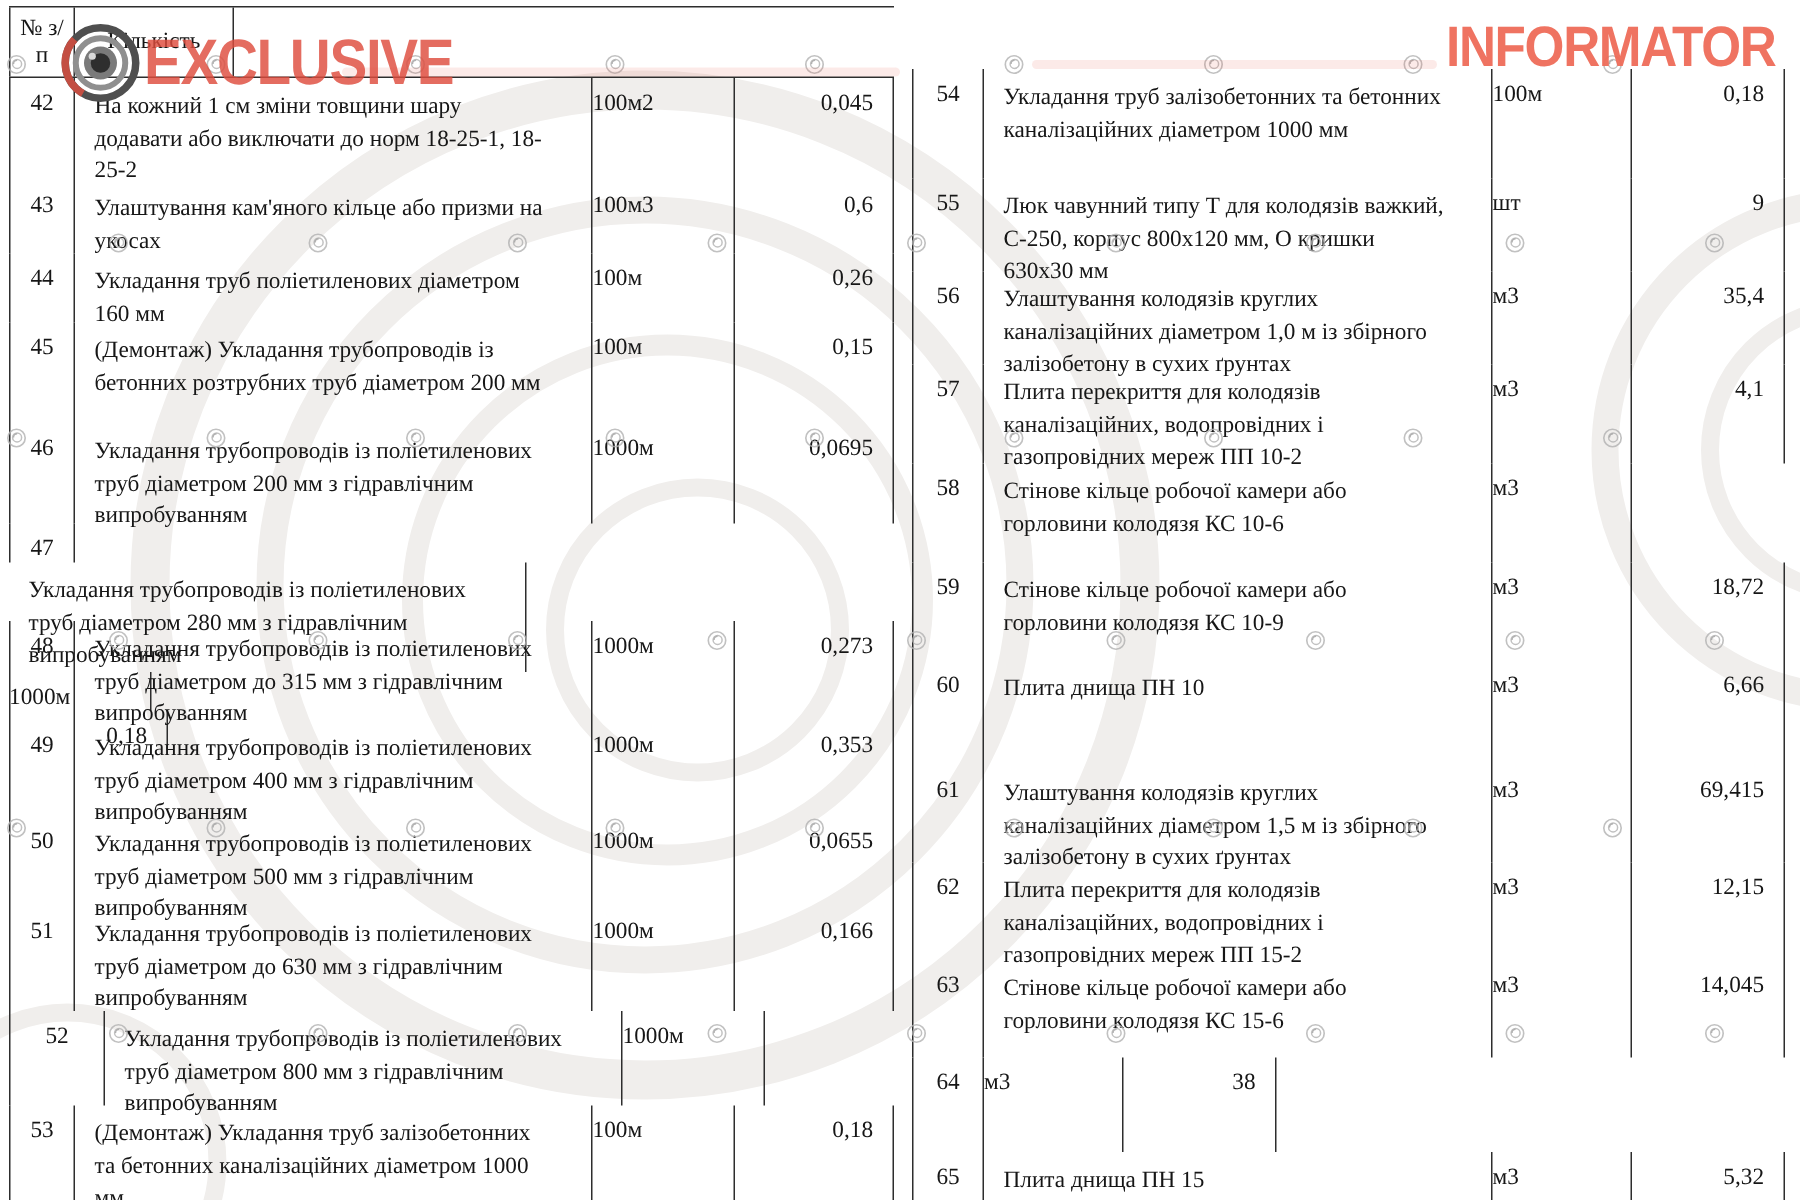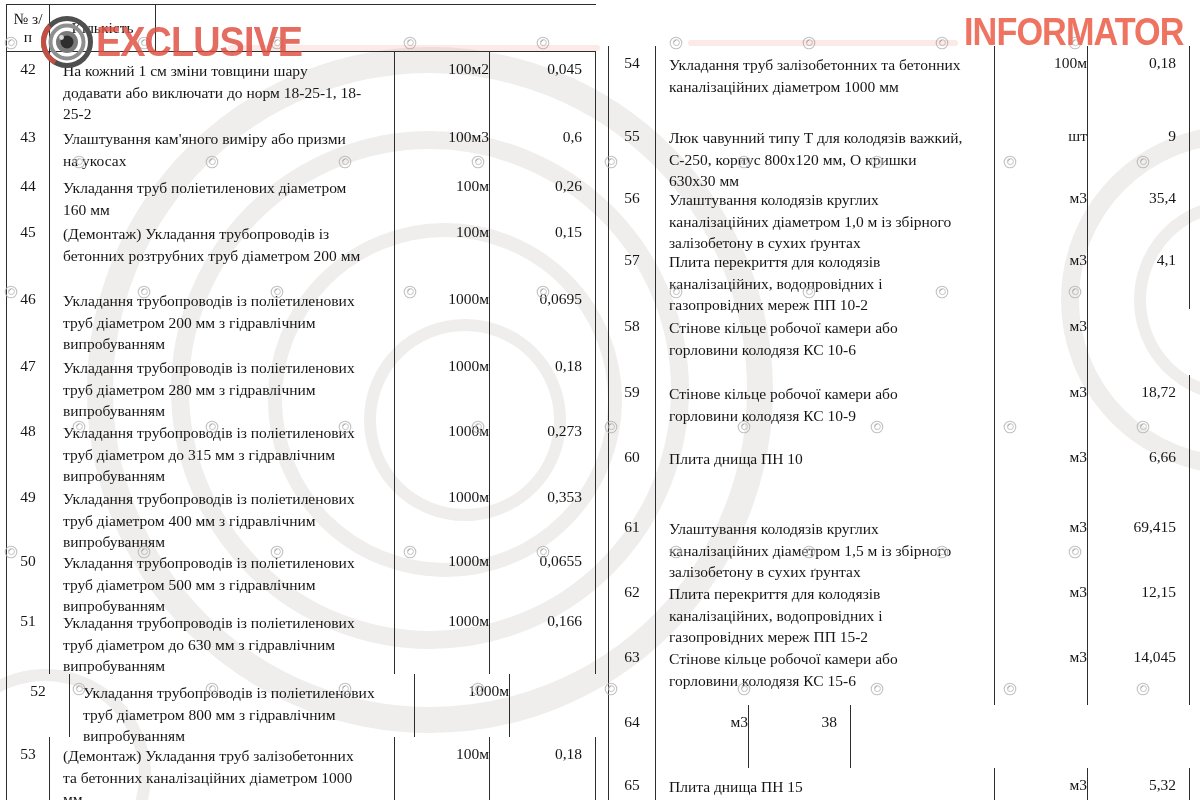"100м2" .cell-unit { text-align: right -> left }
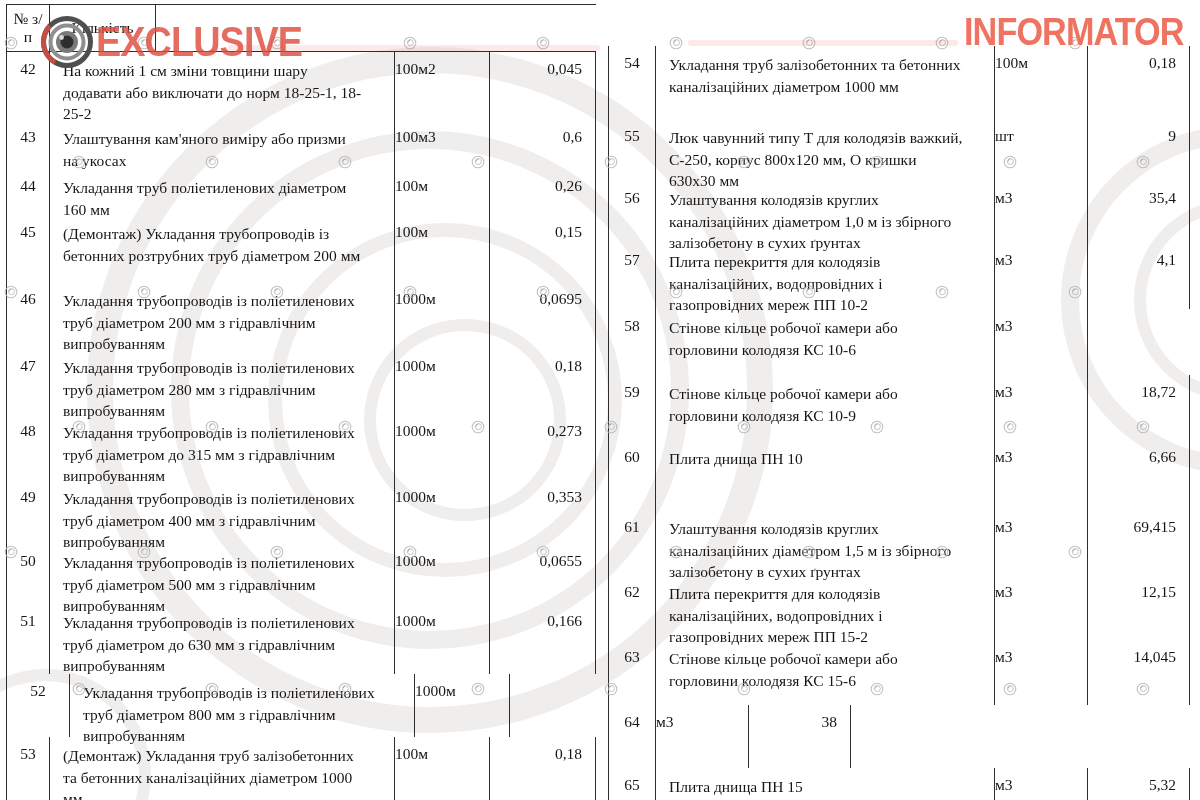"Улаштування кам'яного виміру або призми" div.cell { text: виміру -> кільце }
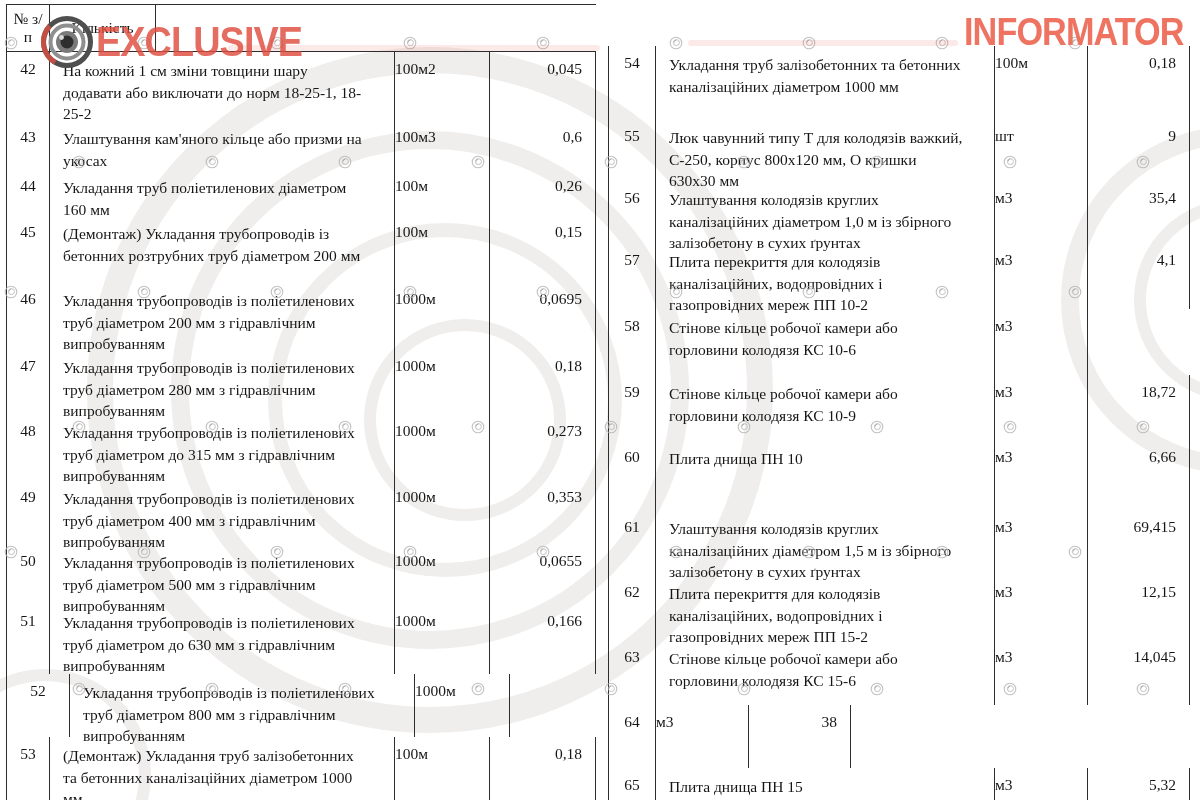"47" div.row { flex-direction: none -> column }
